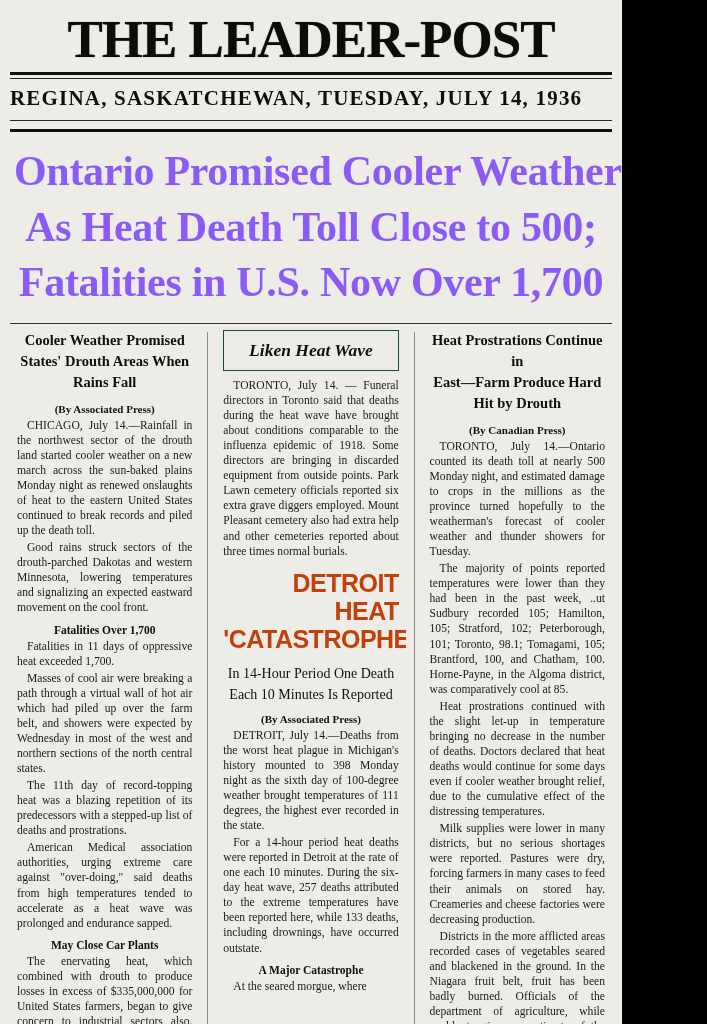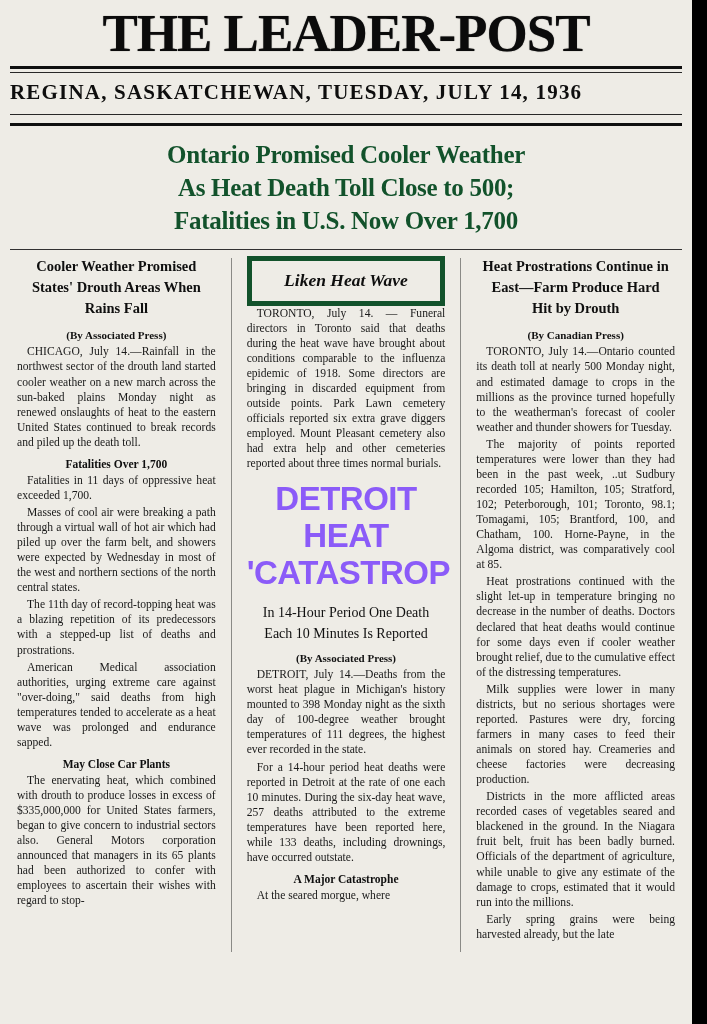"THE LEADER-POST" .page { padding: 4px 10px 0 10px -> 10px 10px 0 10px; width: 692px -> 622px }
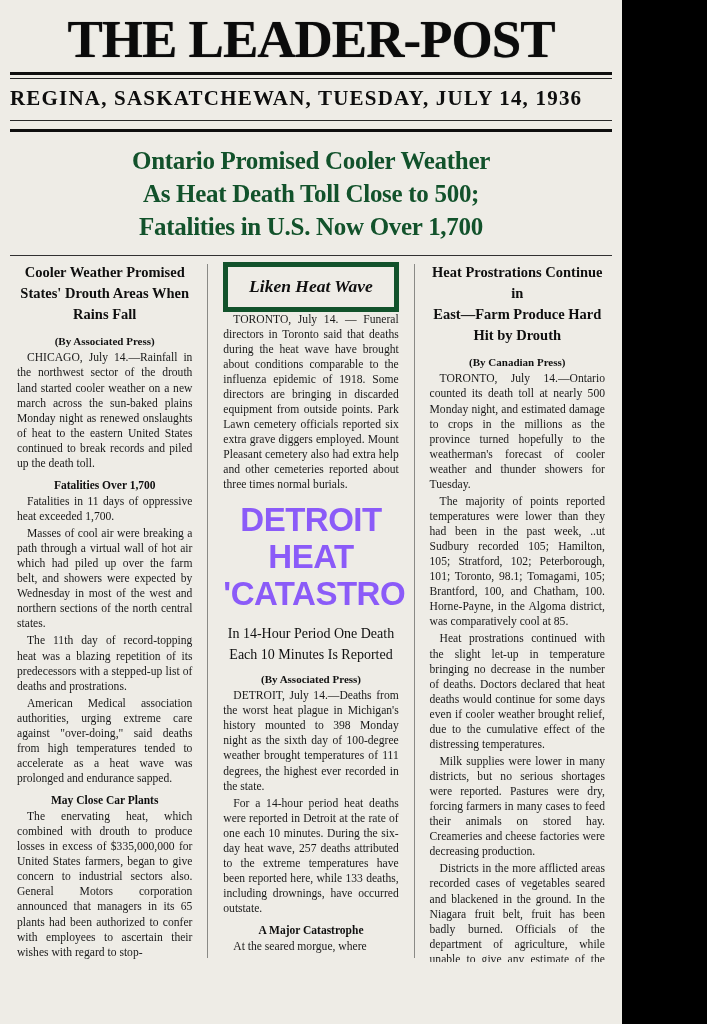"Ontario Promised Cooler Weather" .headline { color: #14532d -> #8b5cf6; font-size: 25px -> 42px }
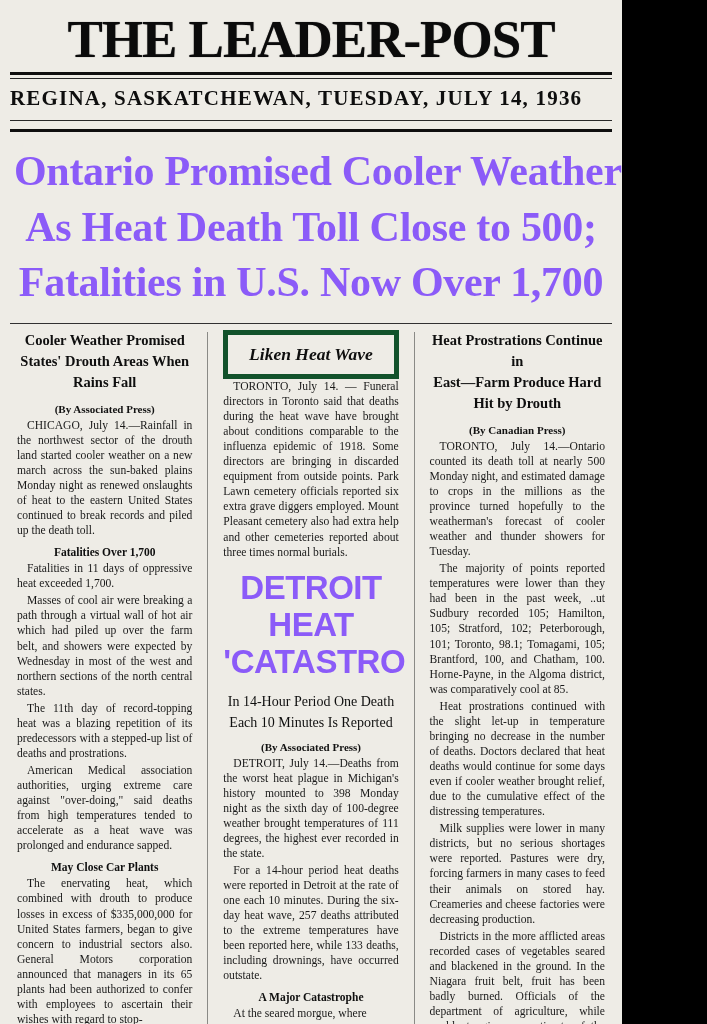"Liken Heat Wave" .boxed { border: 5px solid #14532d -> 1px solid #14532d; margin-bottom: none -> 7px }
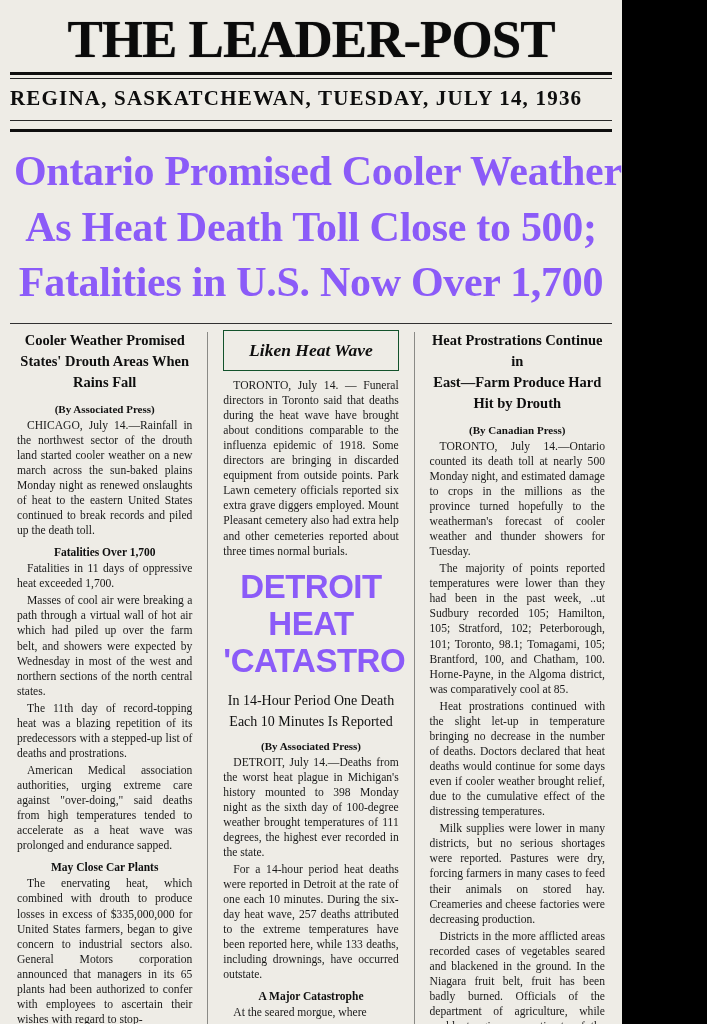"Good rains struck sectors of" p.body { html: none -> <p>Good rains struck sectors of the drouth-parched Dakotas and western Minnesota, lowering temperatures and signalizing an expected eastward movement on the cool front.</p> }
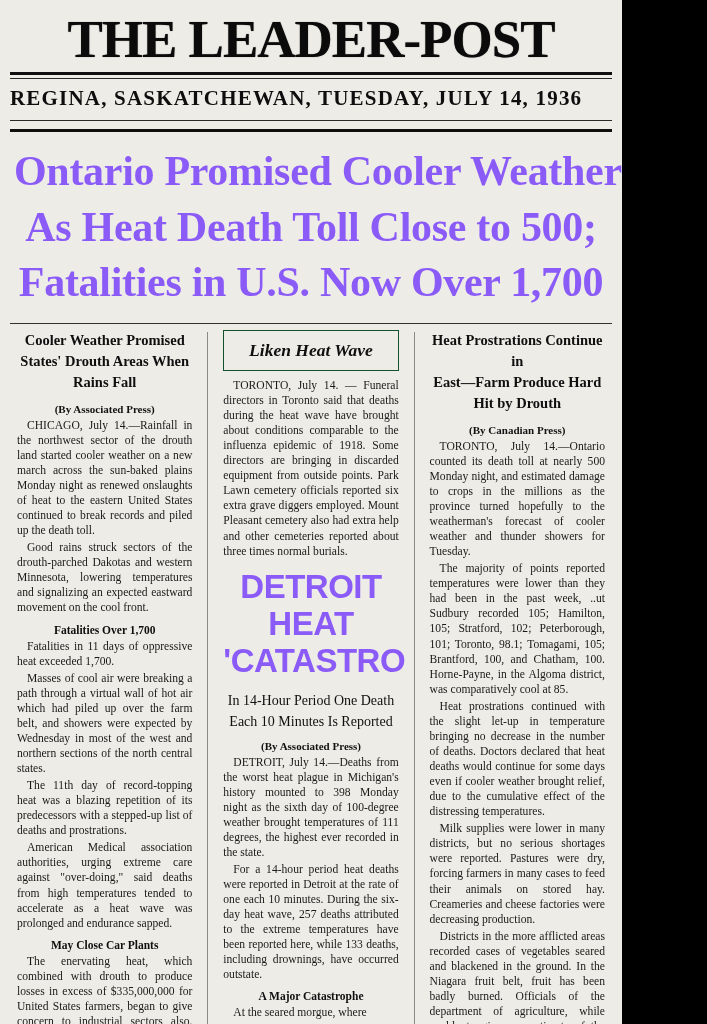"DETROIT HEAT" .bigdeck { color: #8b5cf6 -> #c2410c; font-size: 33px -> 25px; text-align: center -> right }
